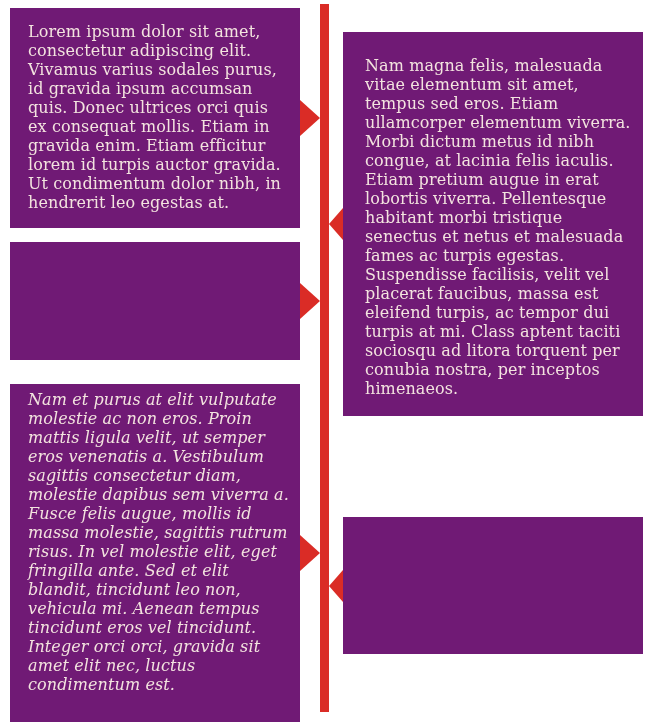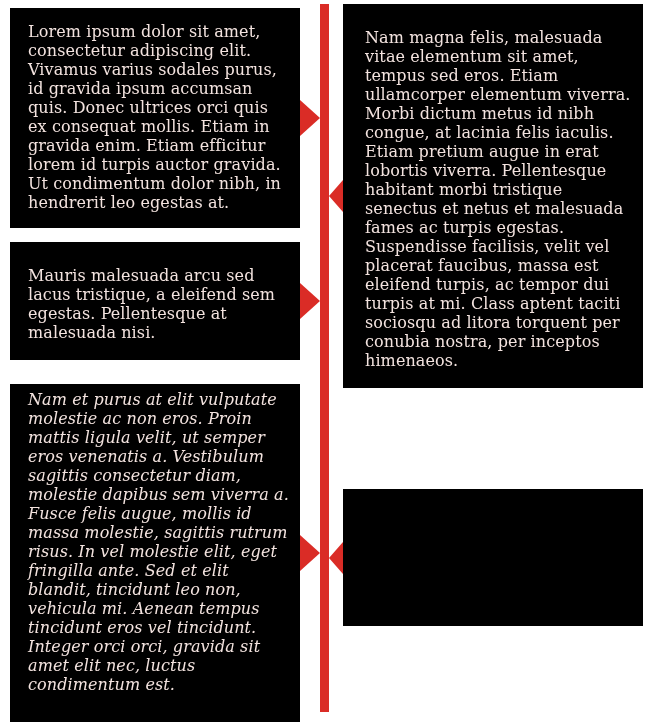"Lorem ipsum dolor sit amet," .bubble { background: #000000 -> #701a75 }
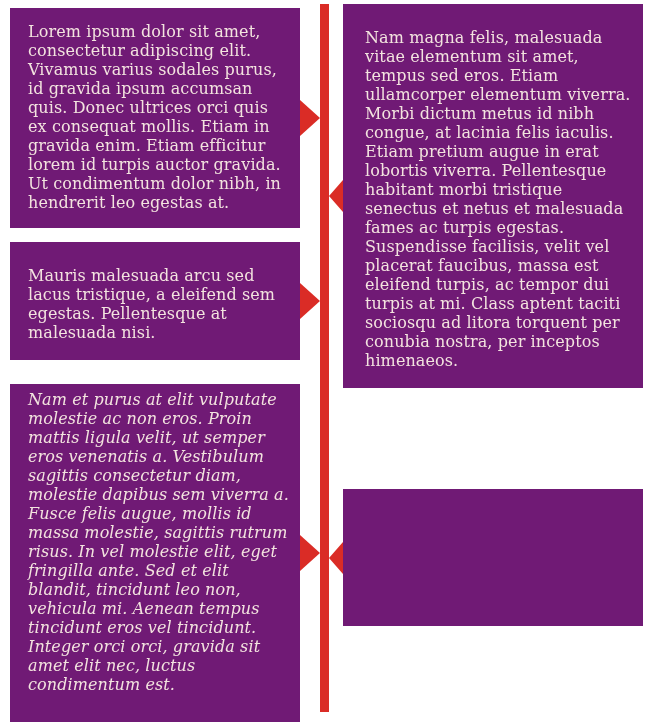"Nam magna felis, malesuada vitae" .bubble.right-col { margin-top: none -> 28px }
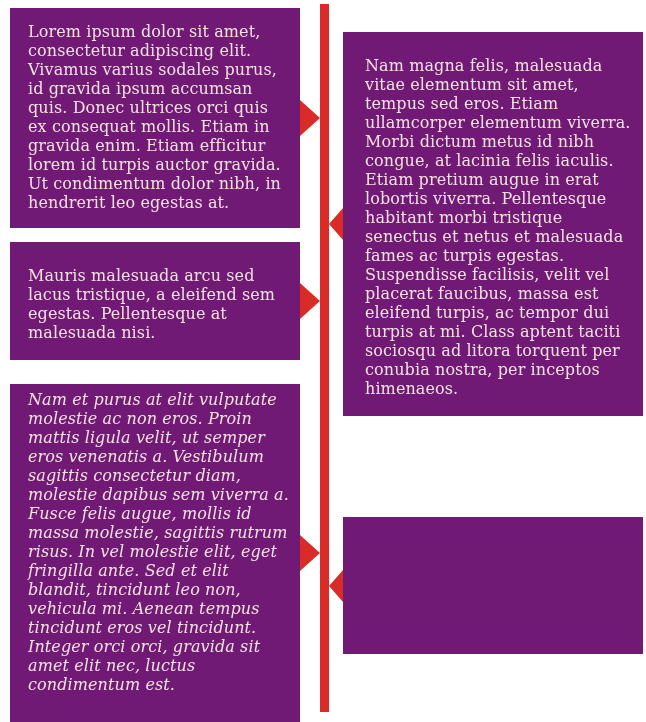"Mauris malesuada arcu sed lacus" span.txt { html: <span>Mauris malesuada arcu sed lacus tristique, a eleifend sem egestas. Pellentesque at malesuada nisi.</span> -> none }
